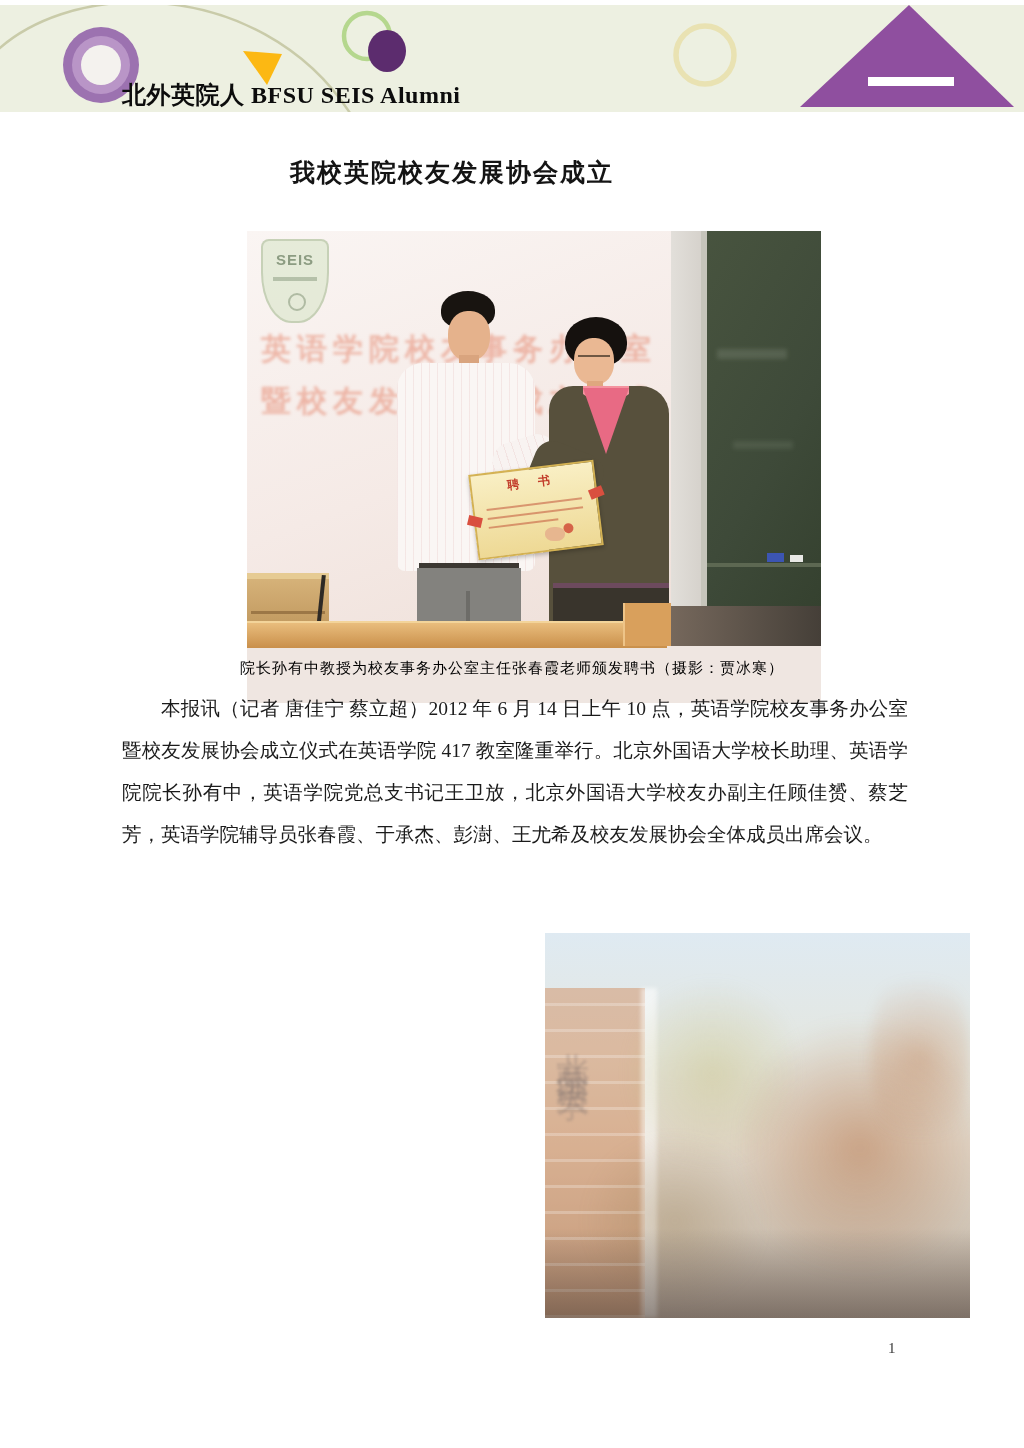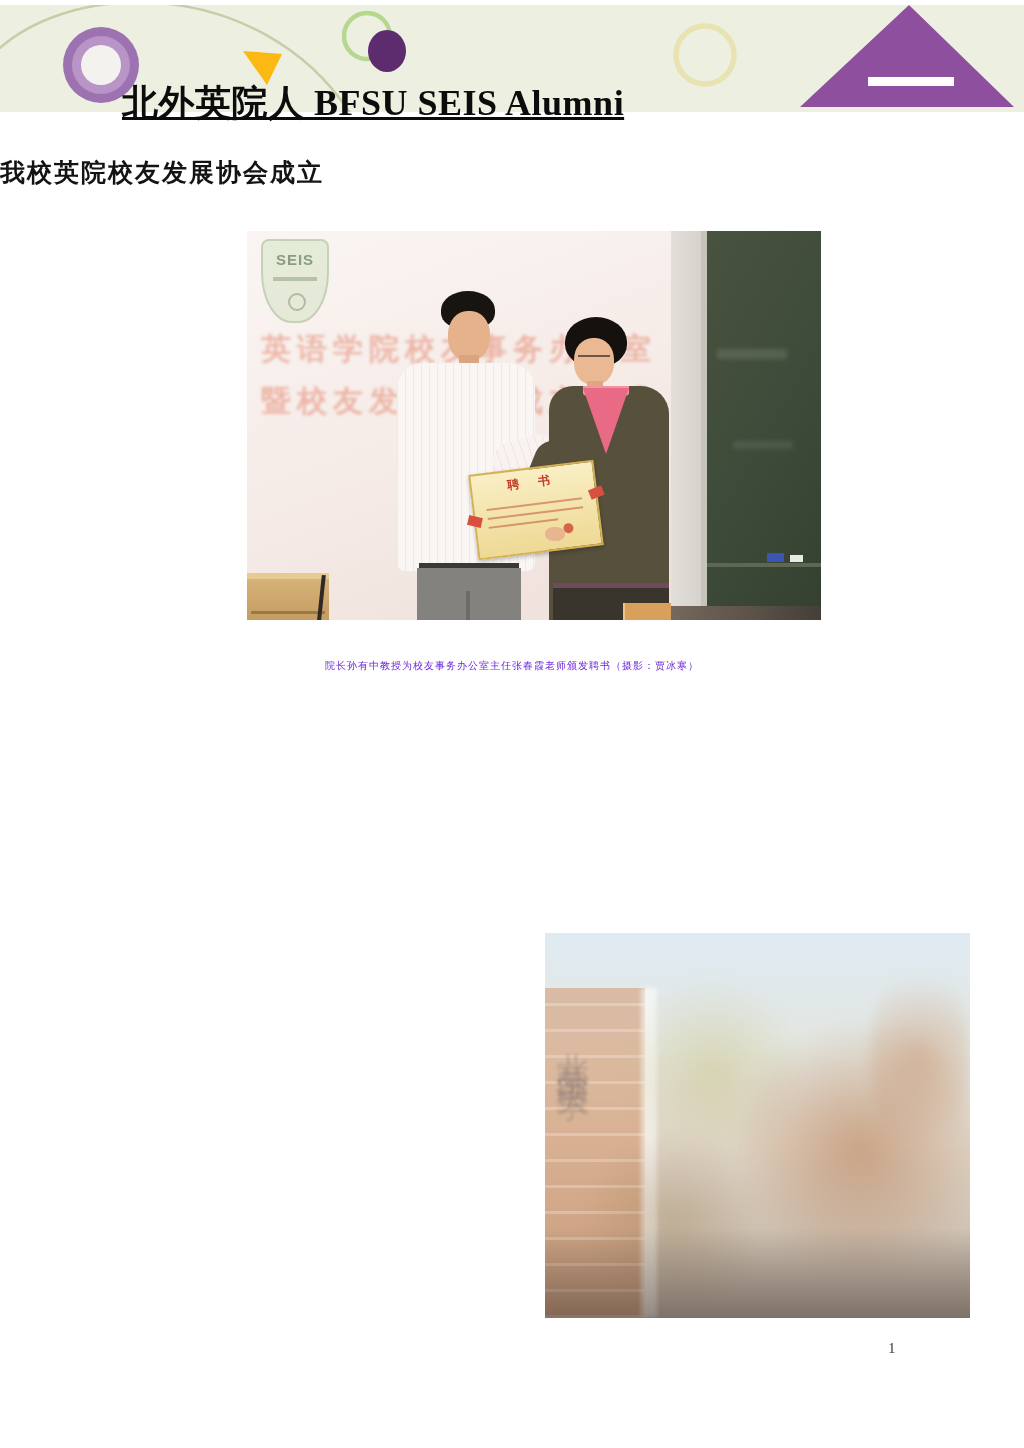"北外英院人 BFSU SEIS Alumni" .header-title { font-size: 36px -> 24px; text-decoration: underline -> none }
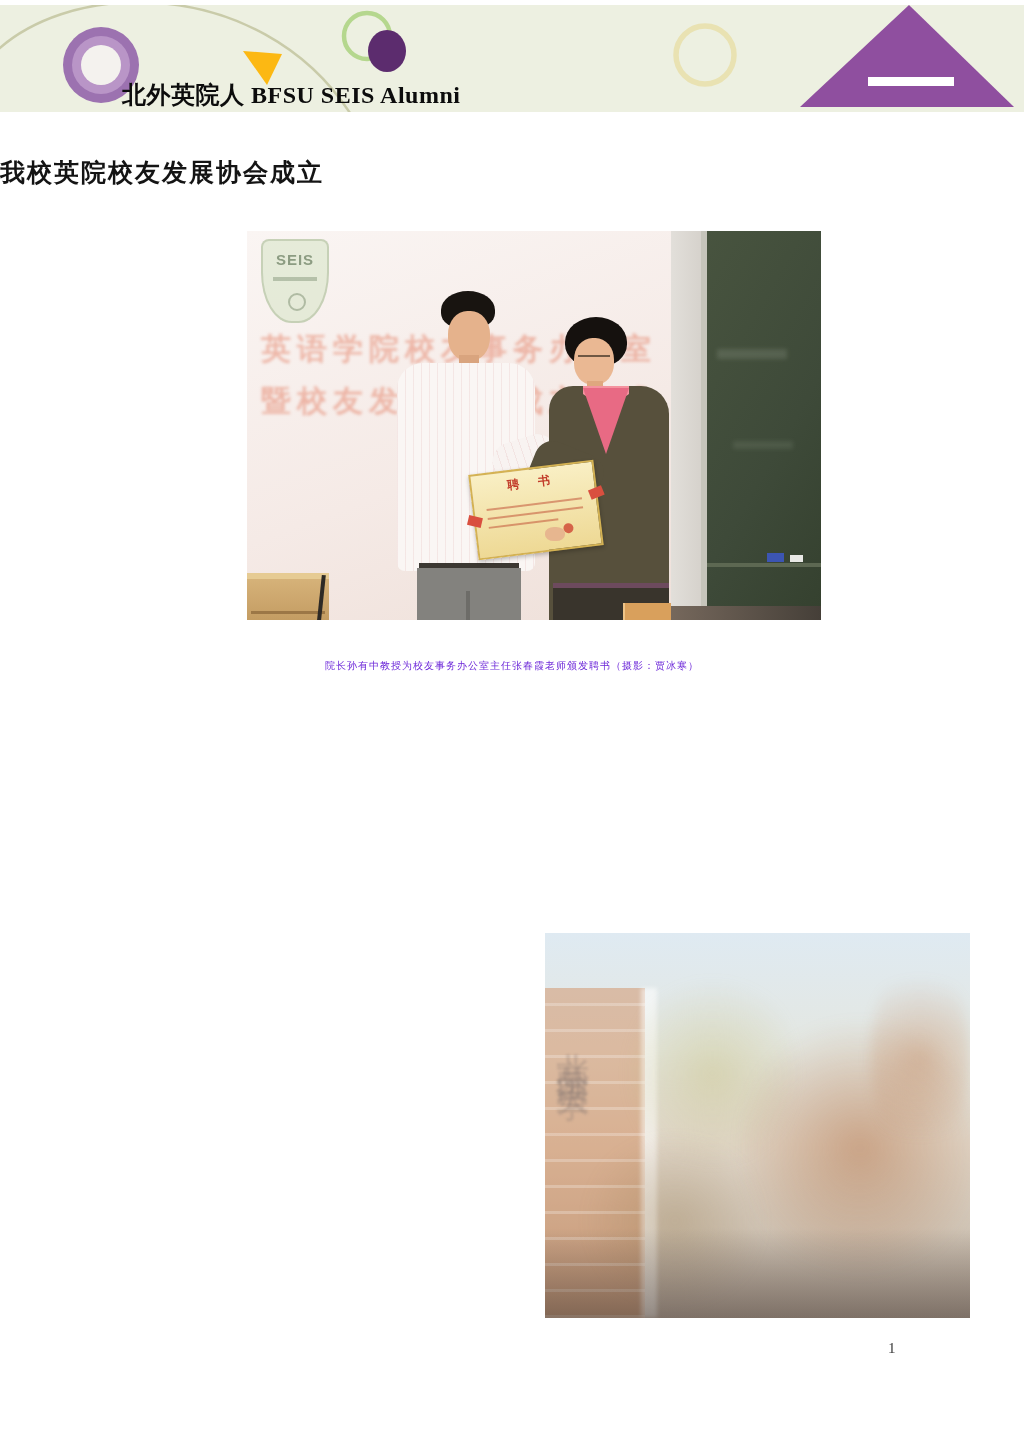"我校英院校友发展协会成立" .article-title { text-align: none -> center }
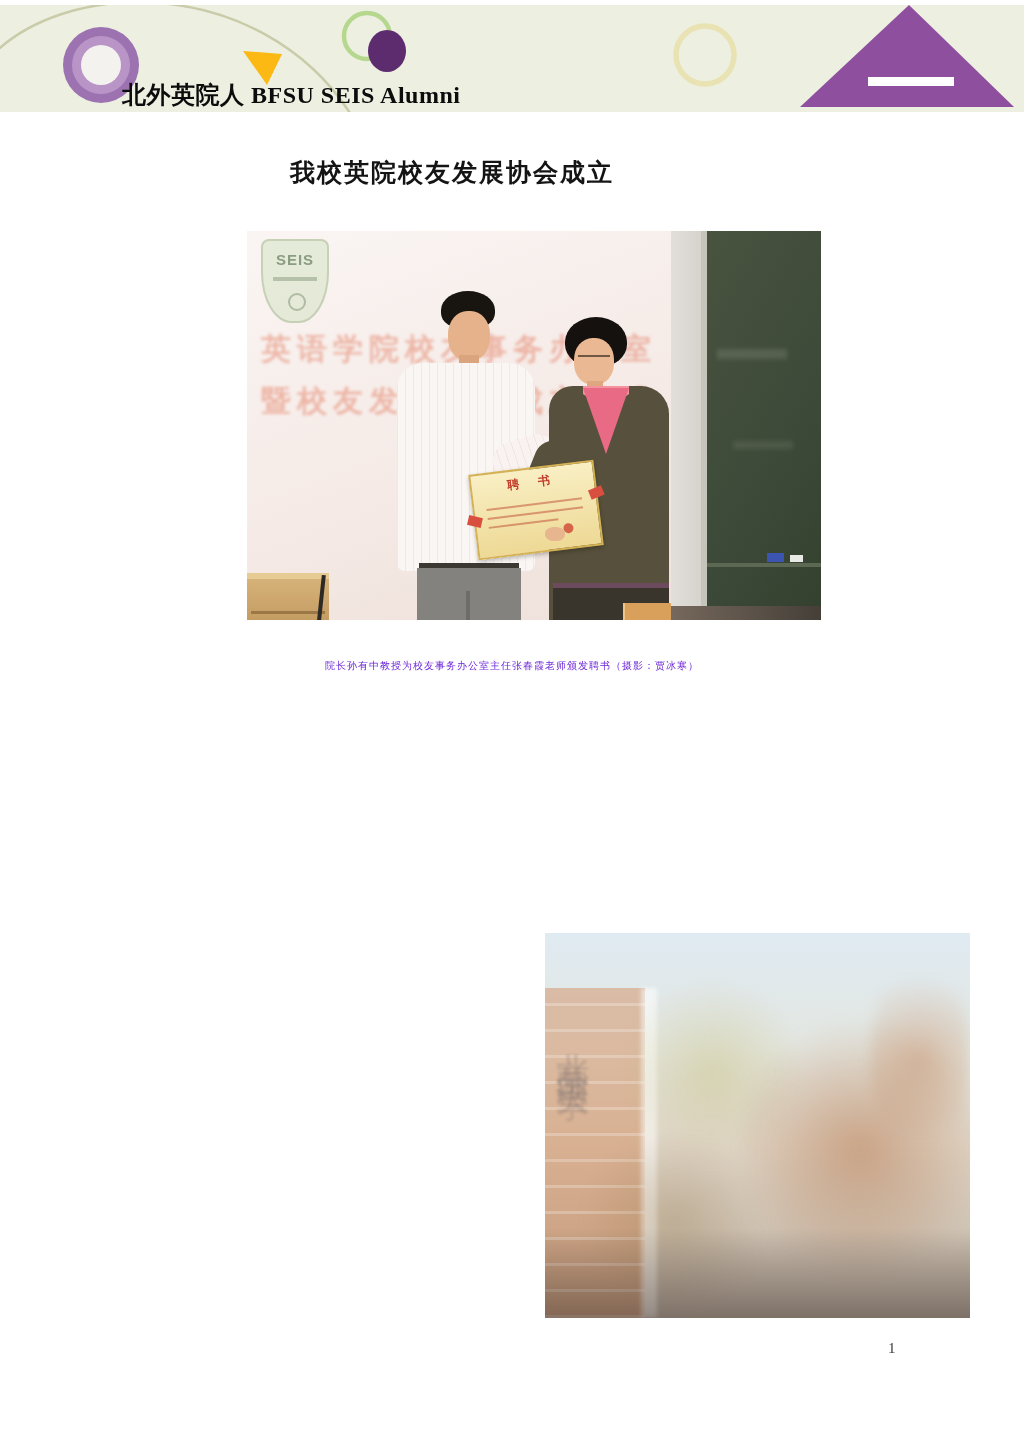"SEIS" .photo { height: 389px -> 472px }
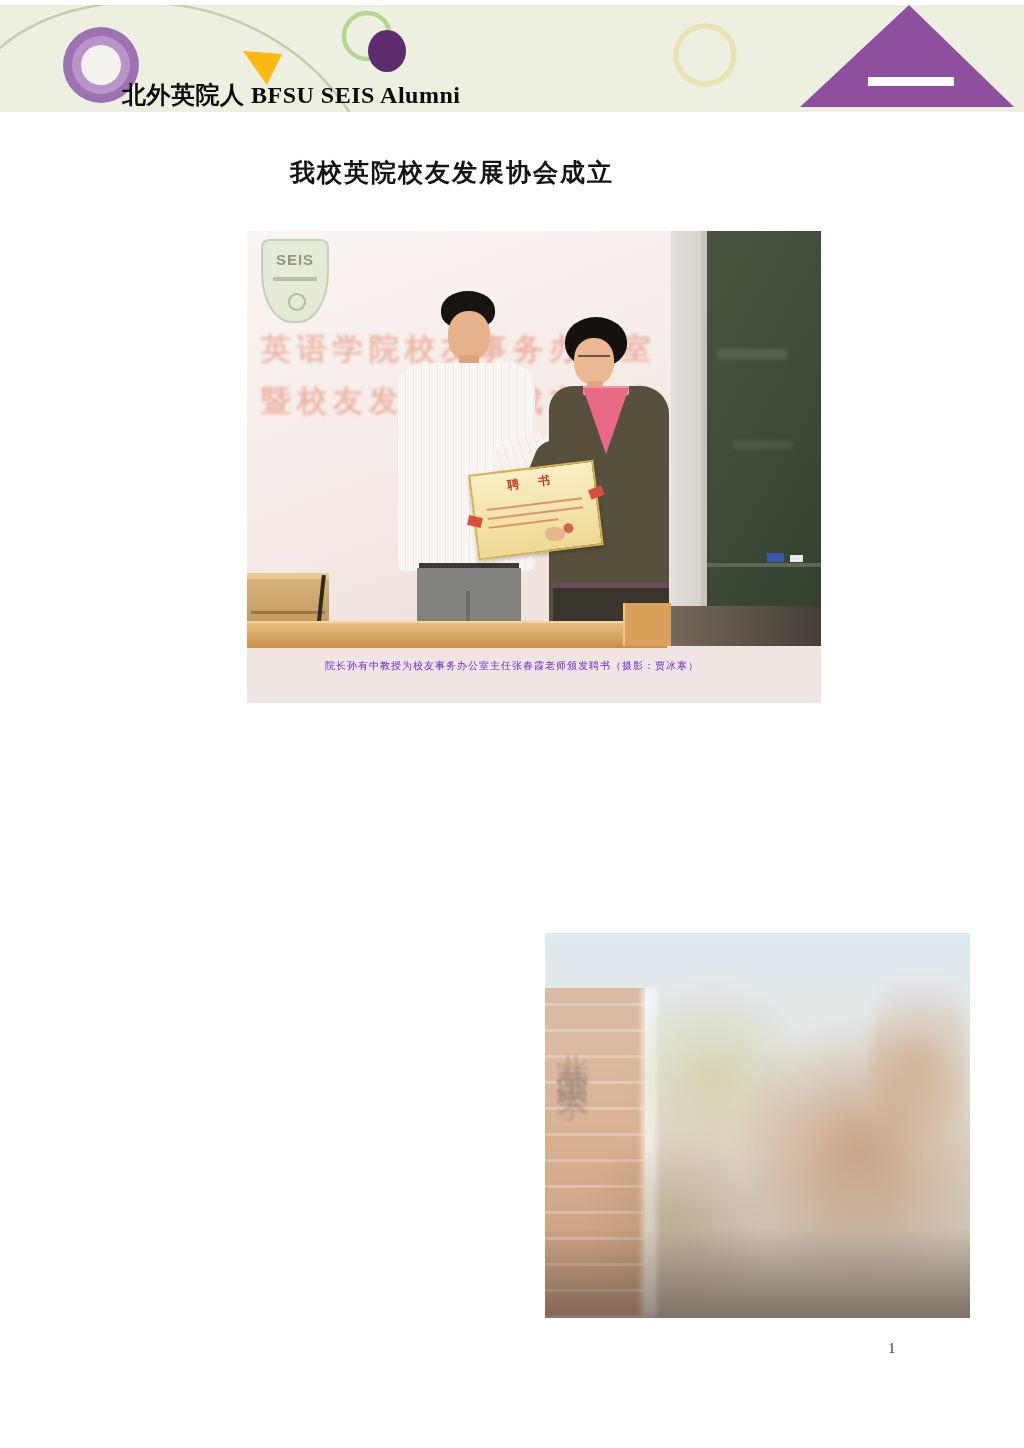"院长孙有中教授为校友事务办公室主任张春霞老师颁发聘书（摄影：贾冰寒）" .photo-caption { color: #6d28d9 -> #000000; font-size: 10px -> 15px }
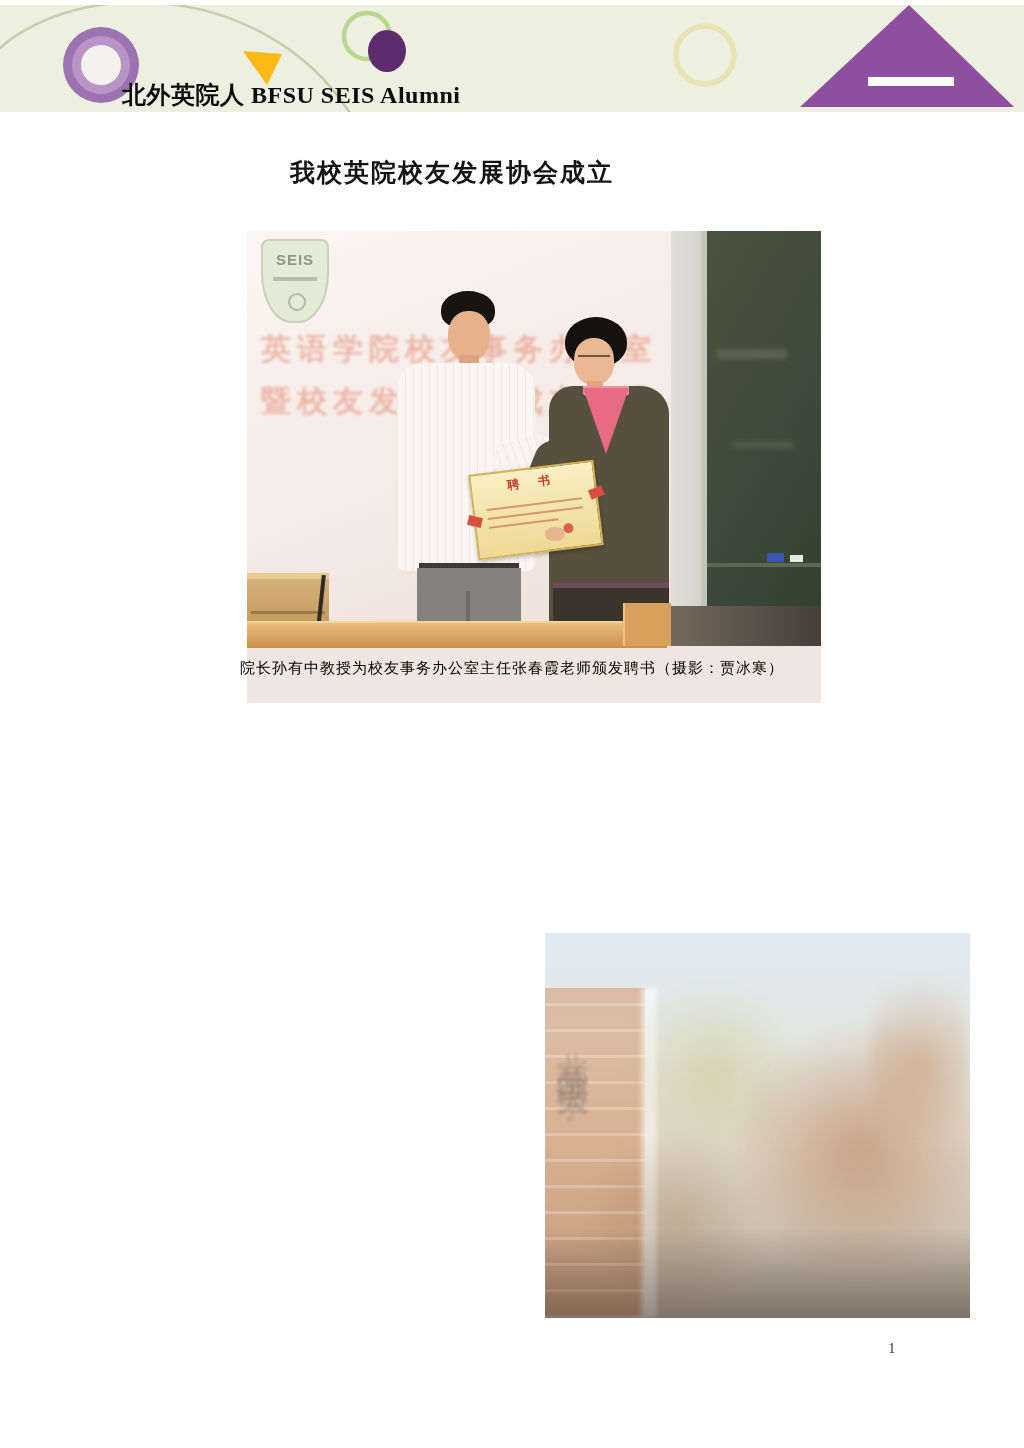"本报讯（记者 唐佳宁 蔡立超）2012 年 6" p { html: none -> <p>本报讯（记者 唐佳宁 蔡立超）2012 年 6 月 14 日上午 10 点，英语学院校友事务办公室暨校友发展协会成立仪式在英语学院 417 教室隆重举行。北京外国语大学校长助理、英语学院院长孙有中，英语学院党总支书记王卫放，北京外国语大学校友办副主任顾佳赟、蔡芝芳，英语学院辅导员张春霞、于承杰、彭澍、王尤希及校友发展协会全体成员出席会议。</p> }
